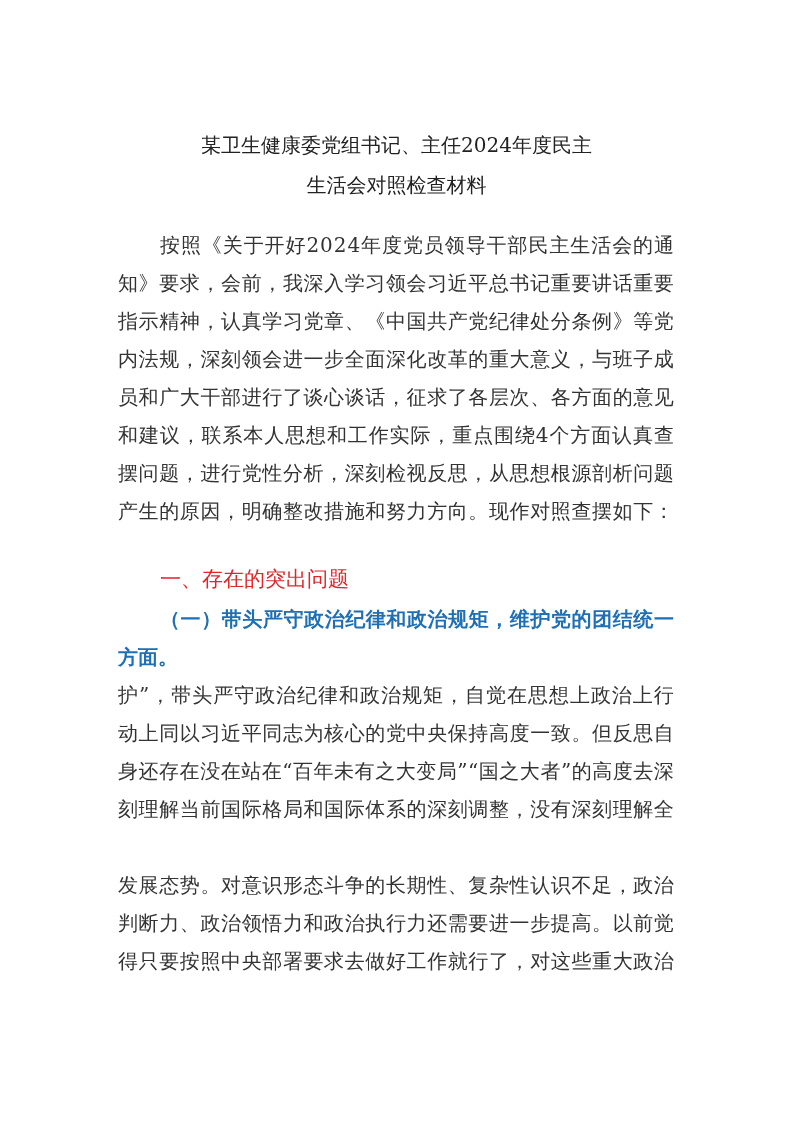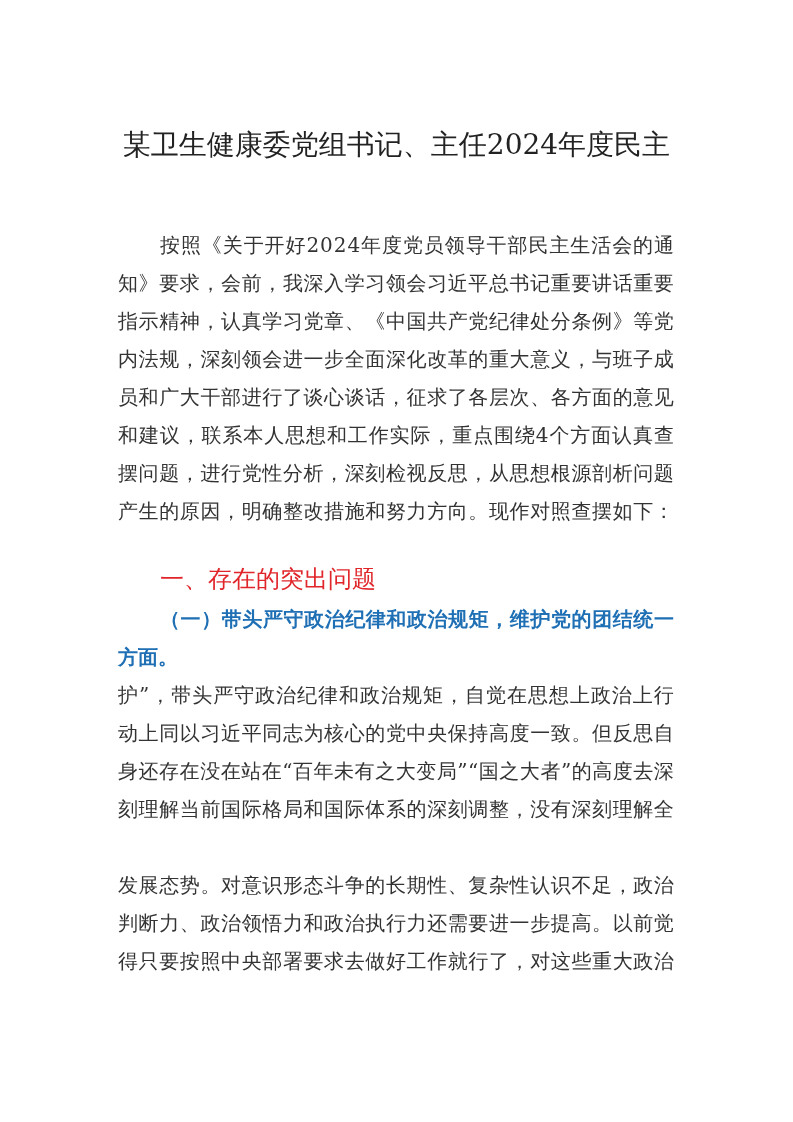"某卫生健康委党组书记、主任2024年度民主" .title-line { font-size: 28px -> 20px }
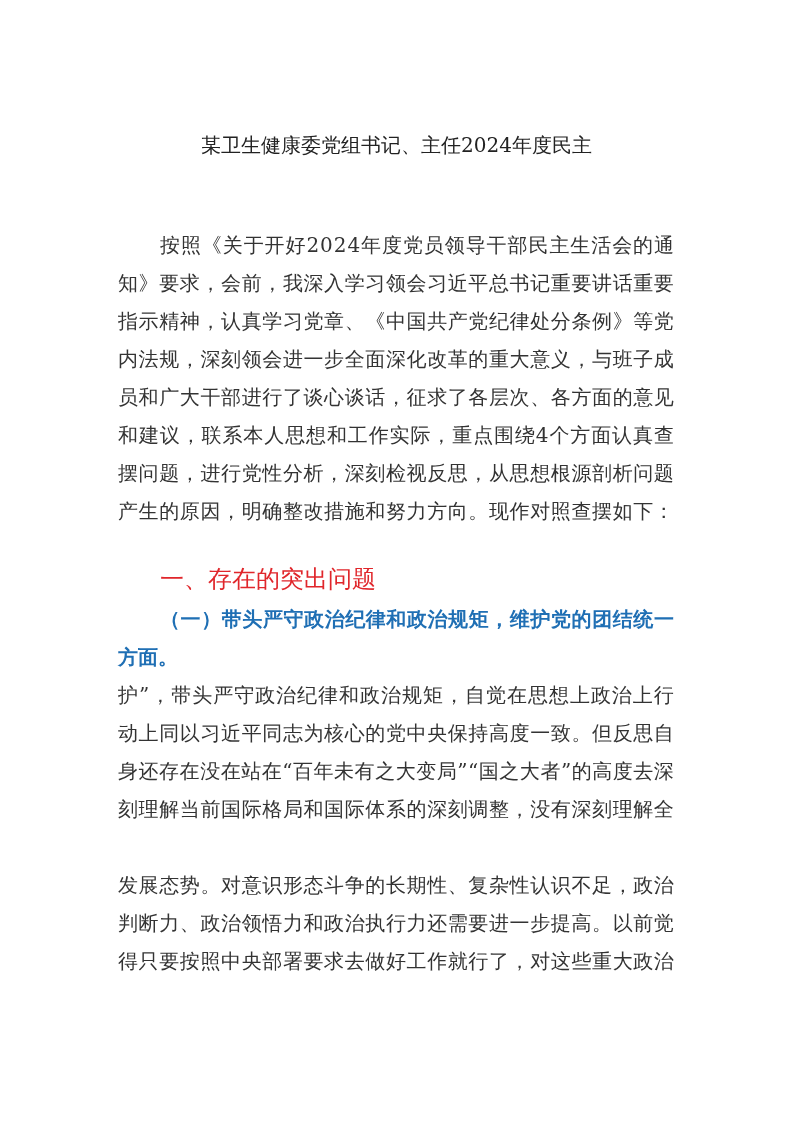"生活会对照检查材料" div.title-line { html: none -> <div>生活会对照检查材料</div> }
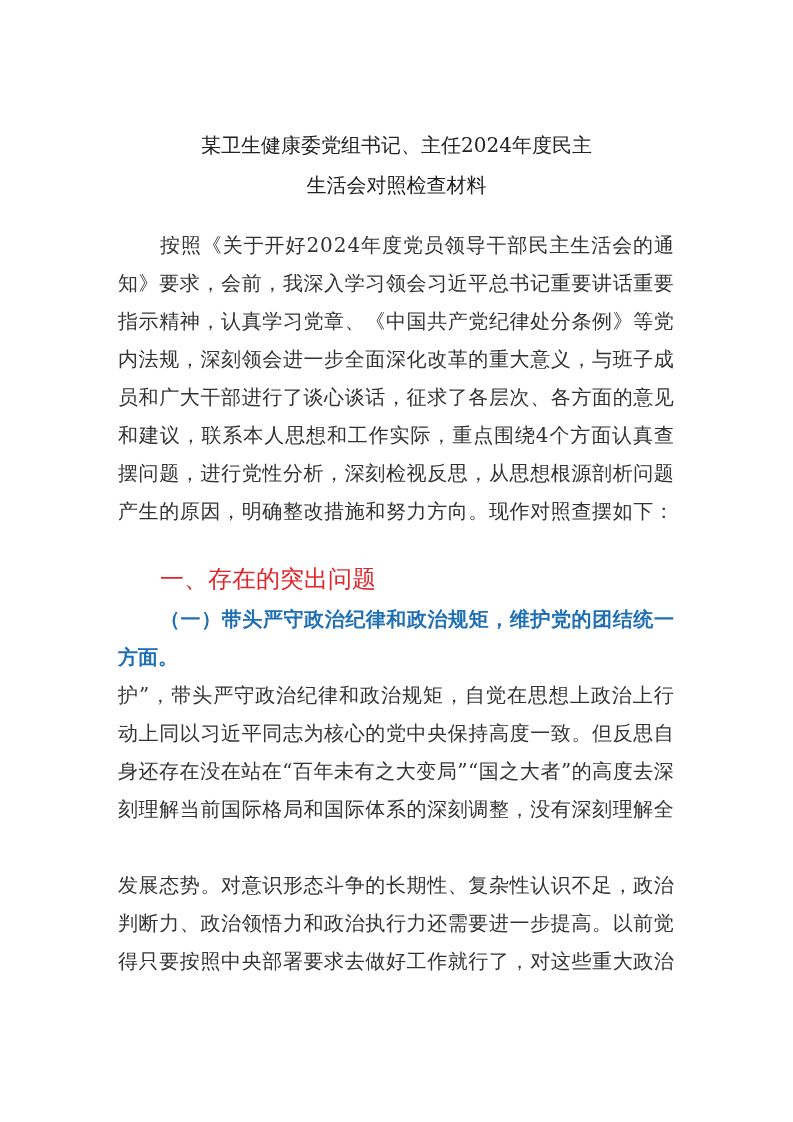"一、存在的突出问题" .heading-red { font-size: 24px -> 21px }
